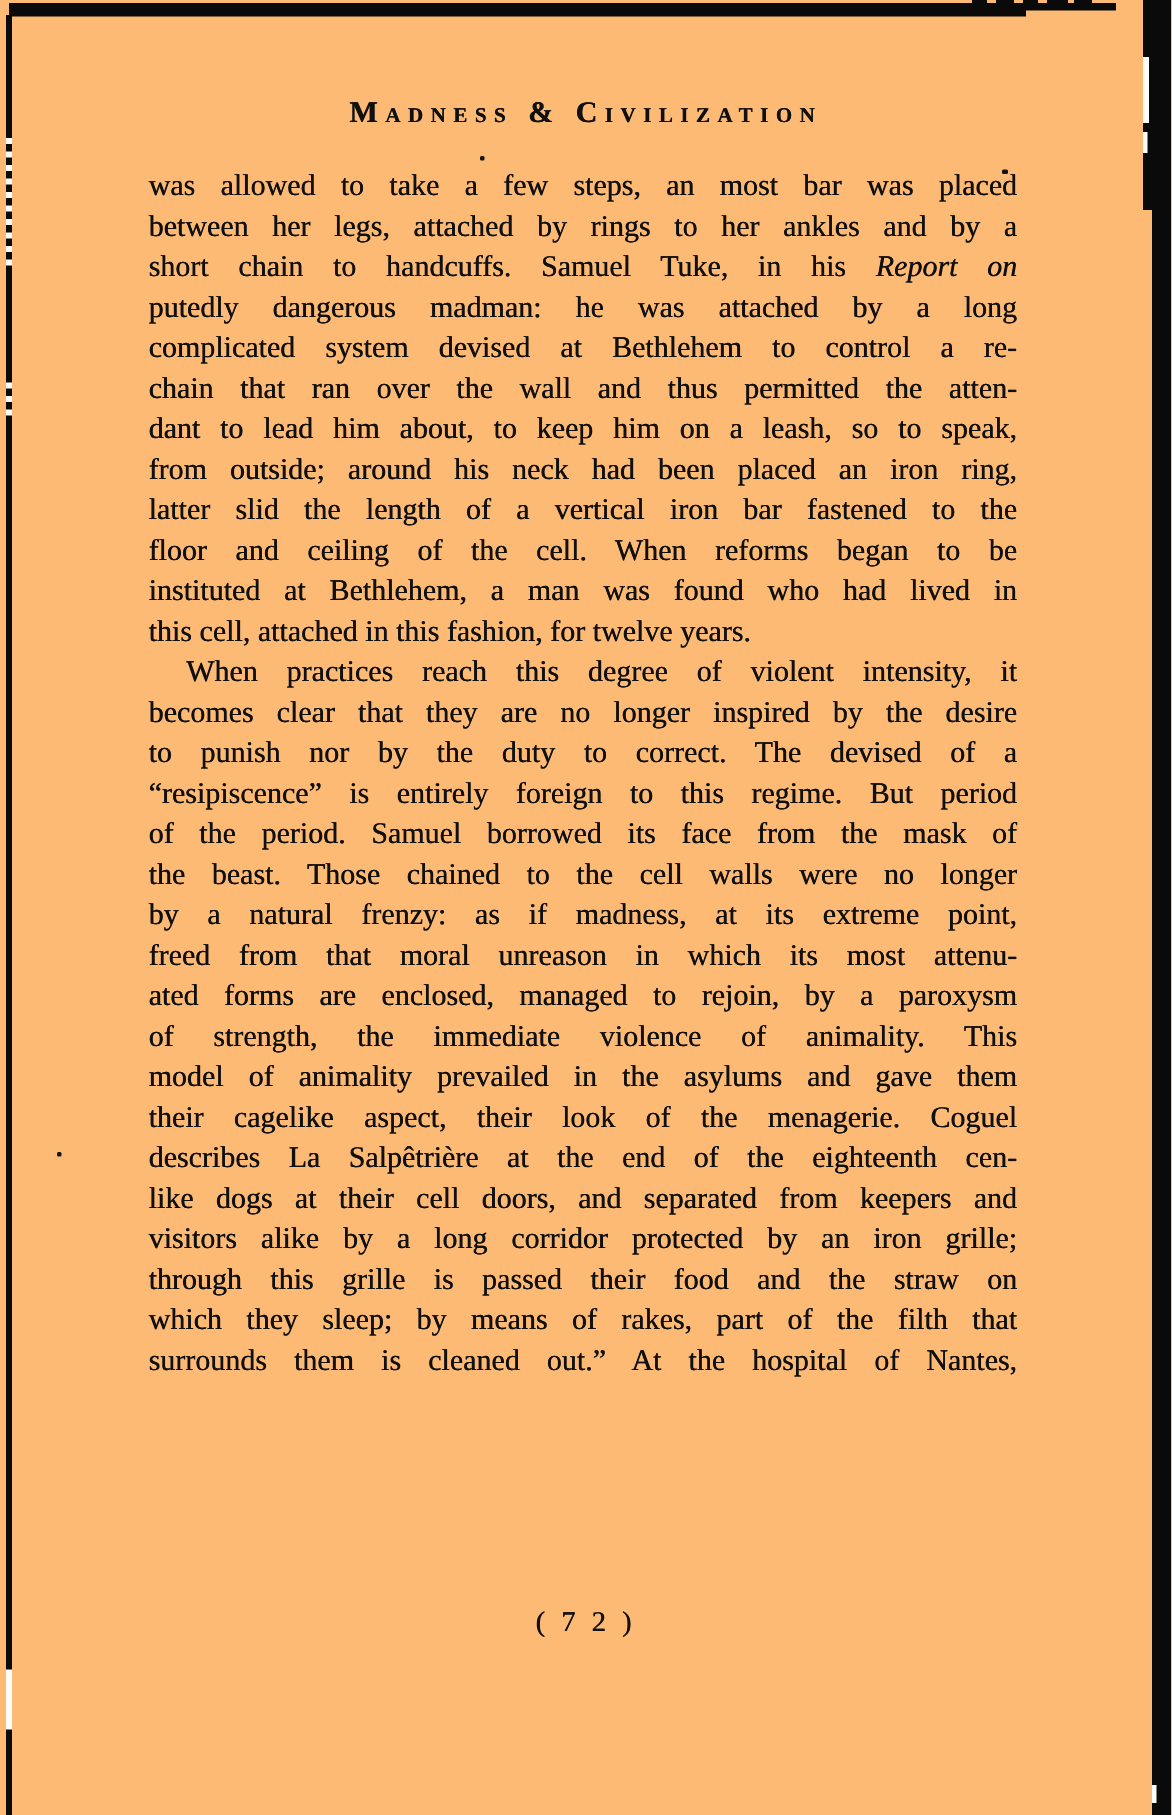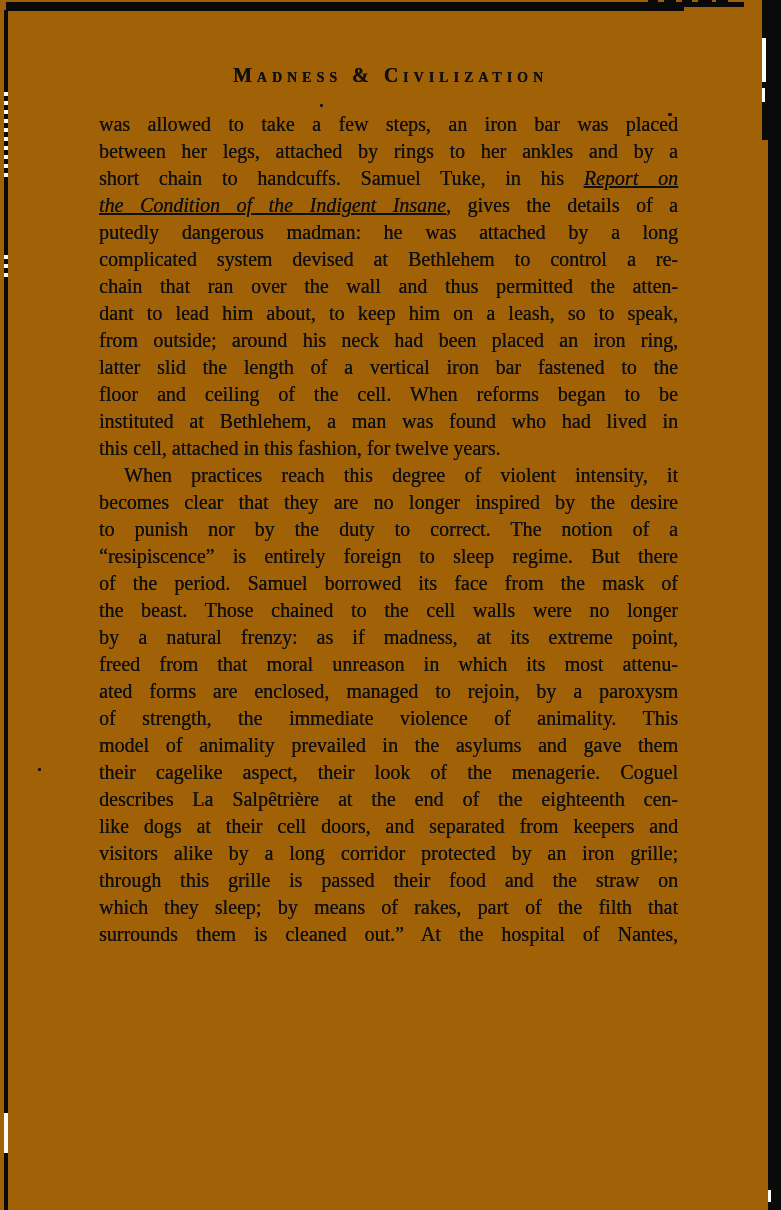"Madness & Civilization" .page { background: #a16207 -> #fdba74 }
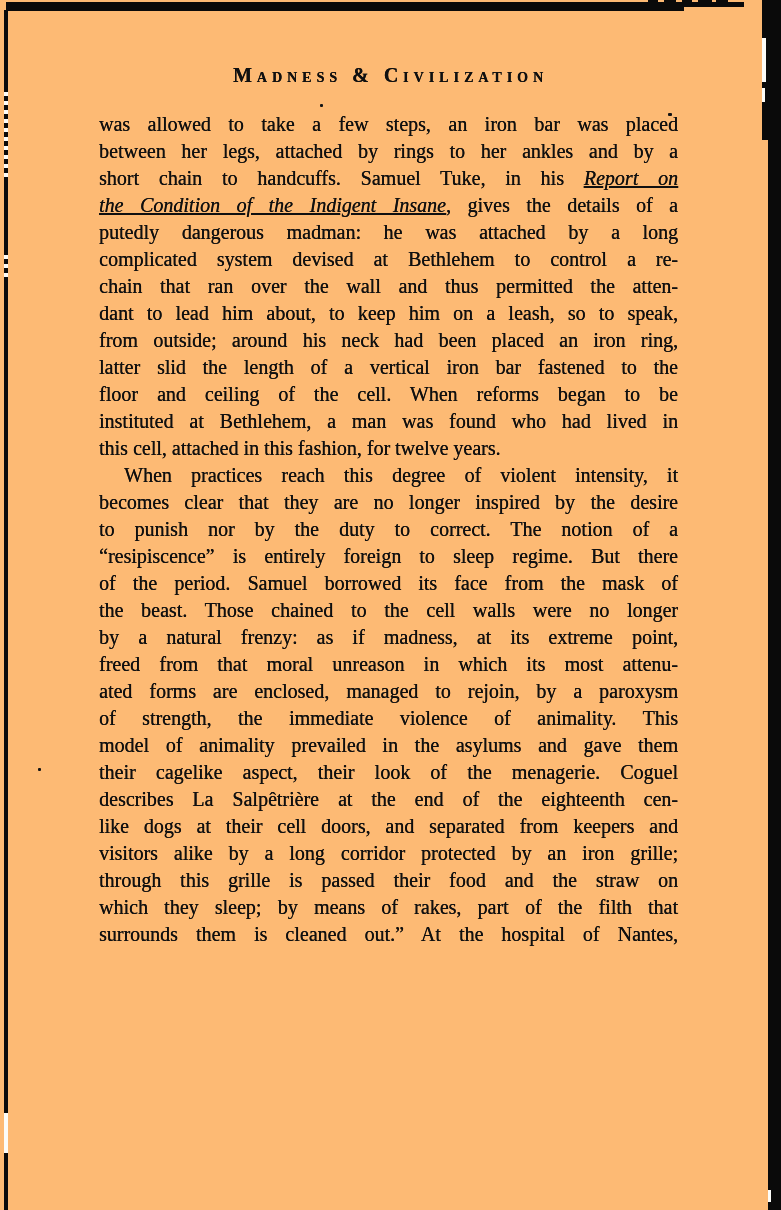"was allowed to take a" span { text: iron -> most }
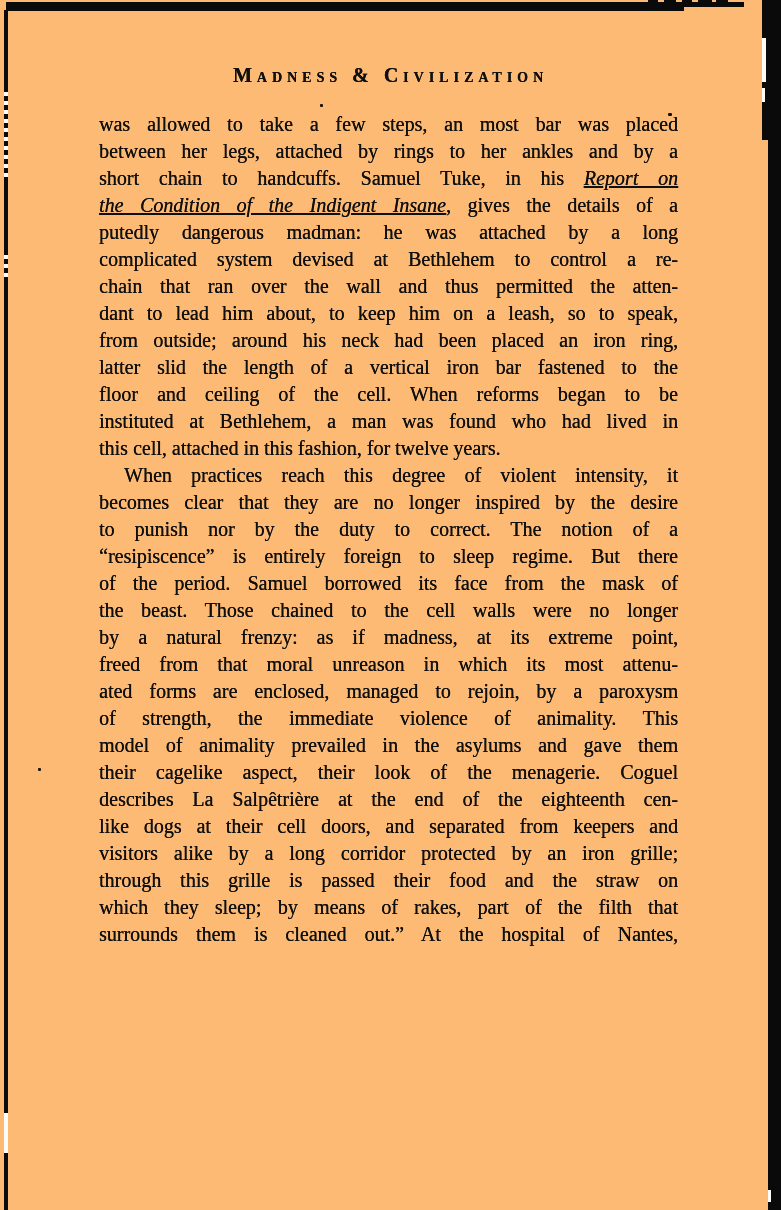"Report on" .it { text-decoration: underline -> none }
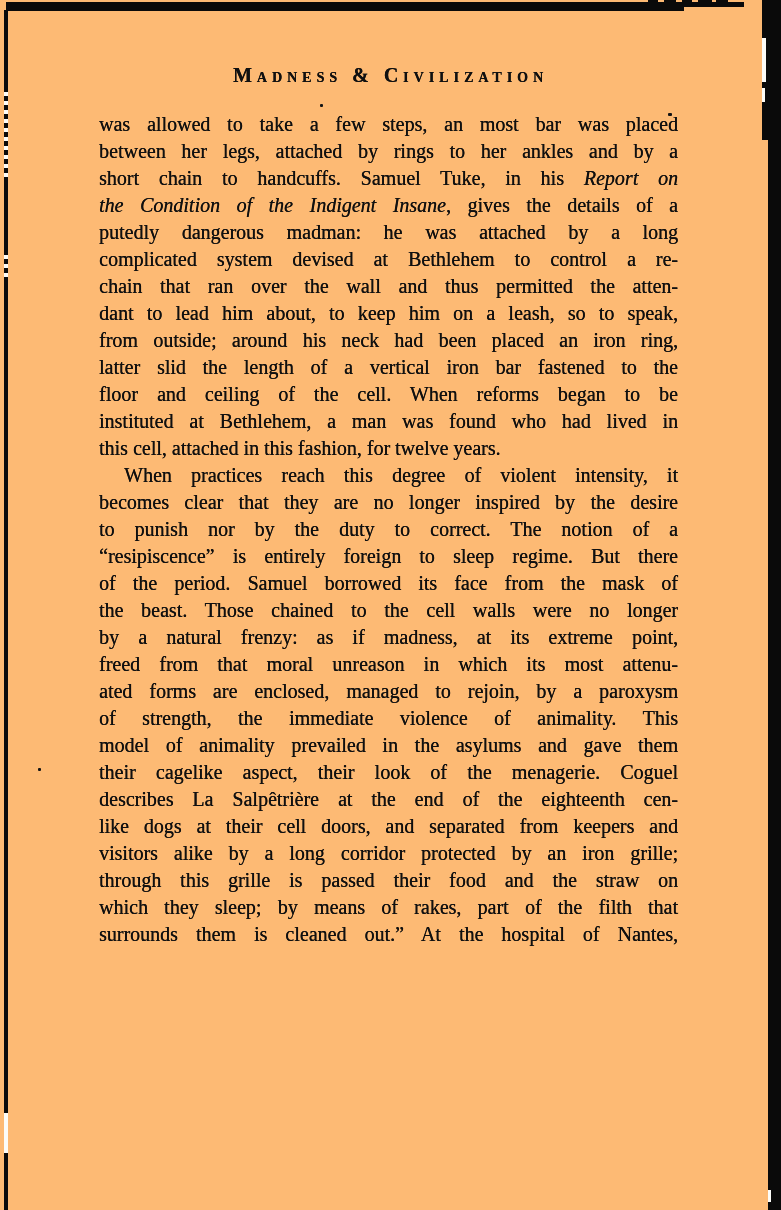"the Condition of the Indigent" div.line { html: <div><span>the Condition of the Indigent Insane</span><span>, gives the details of a</span></div> -> none }
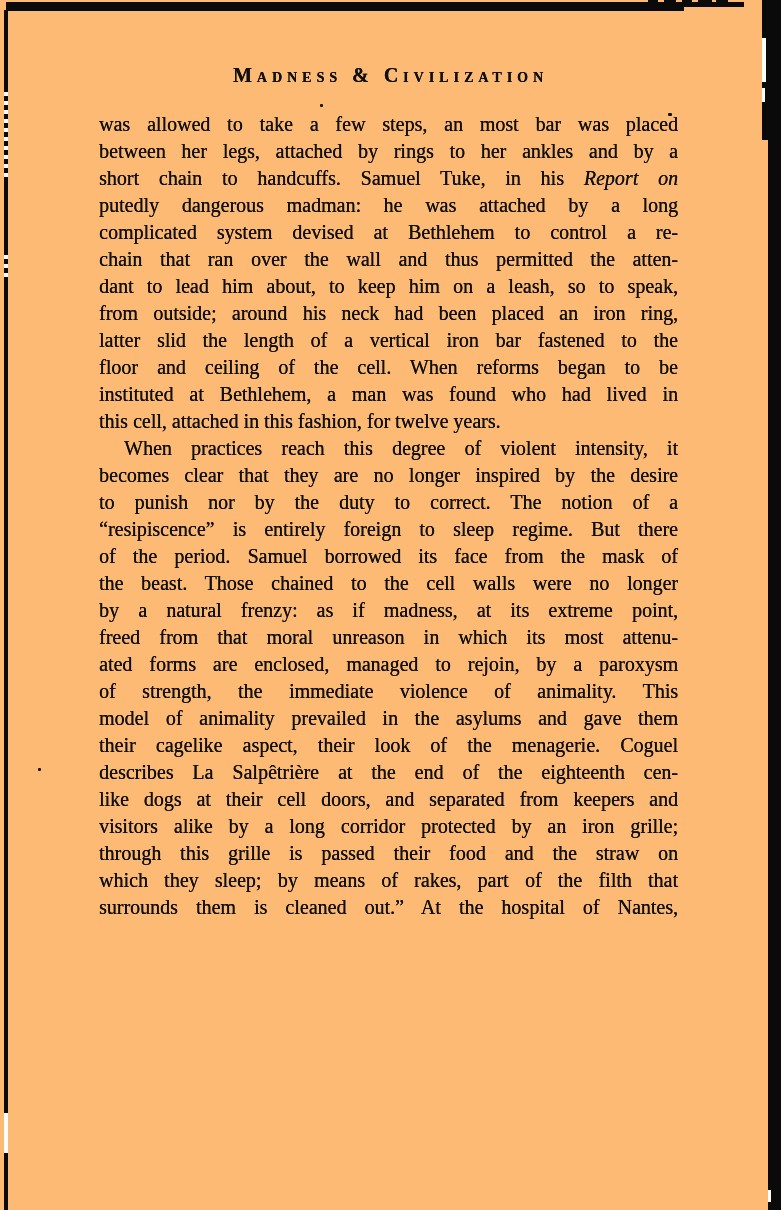"to punish nor by the" span { text: notion -> devised }
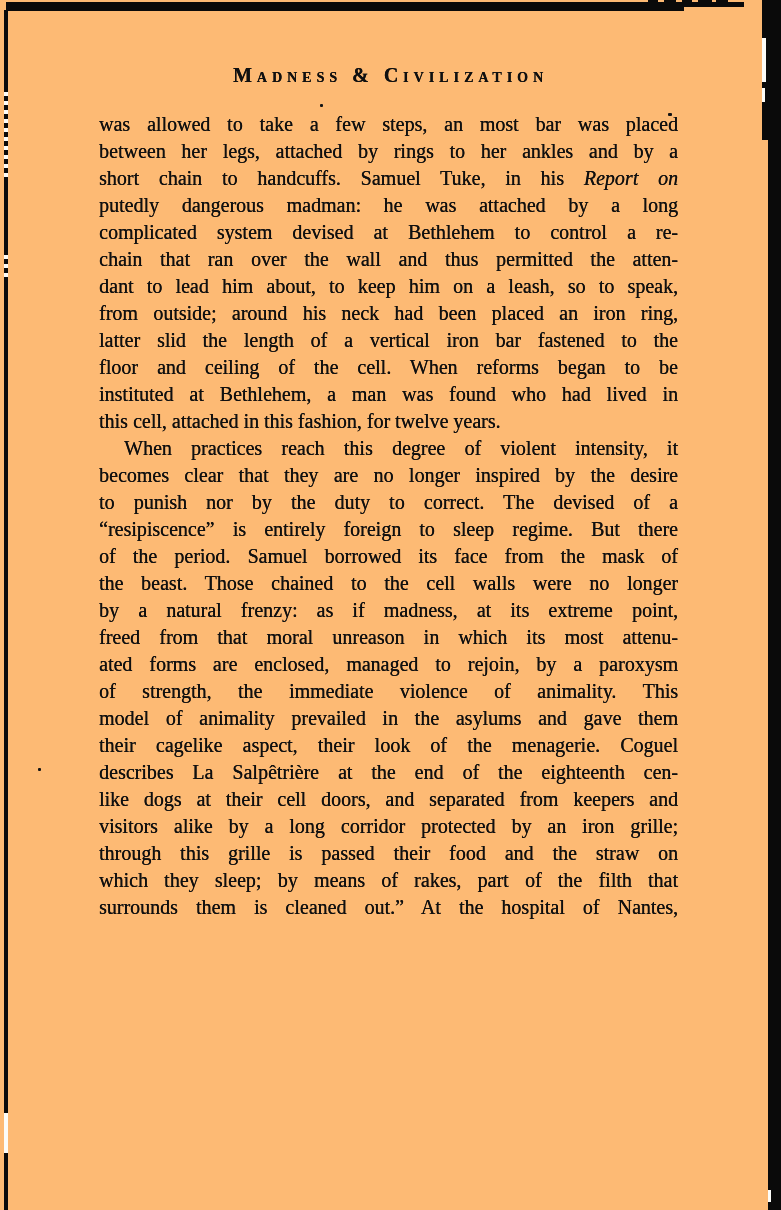"“resipiscence” is entirely foreign to" span { text: sleep regime. But there -> this regime. But period }
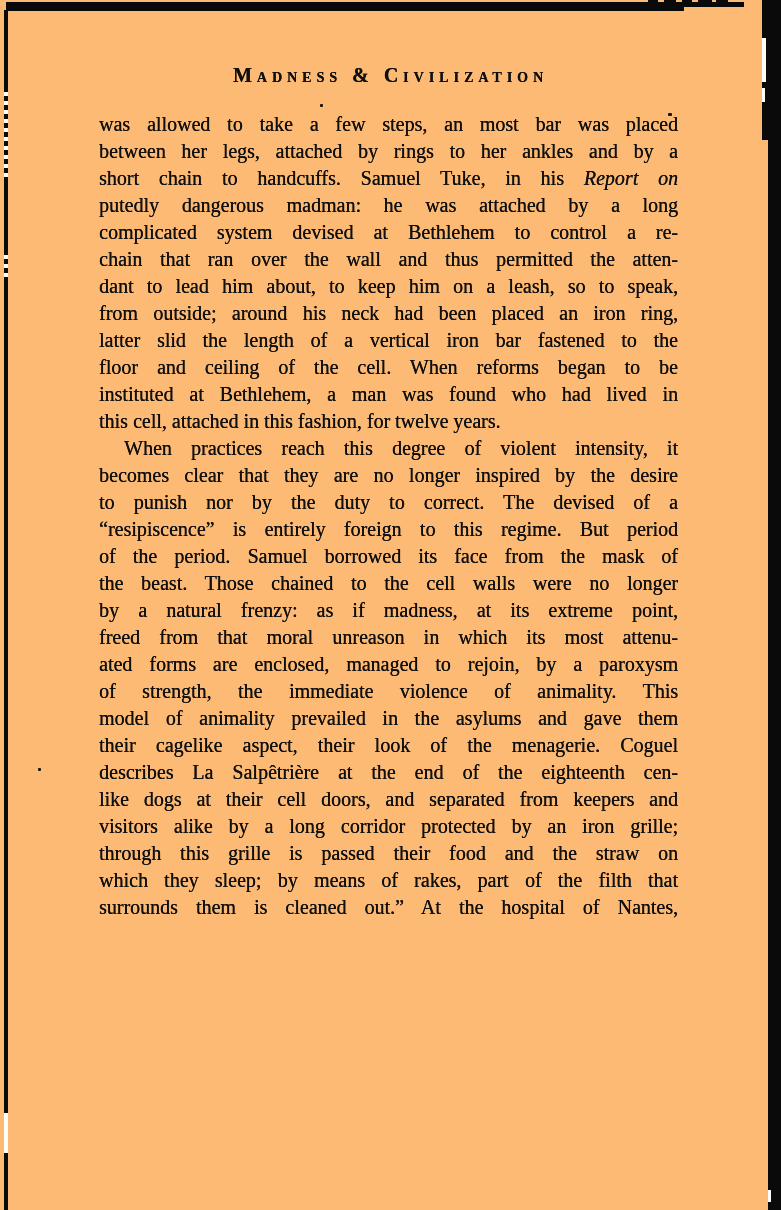"( 7 2 )" div.folio { html: none -> <div>( 7 2 )</div> }
